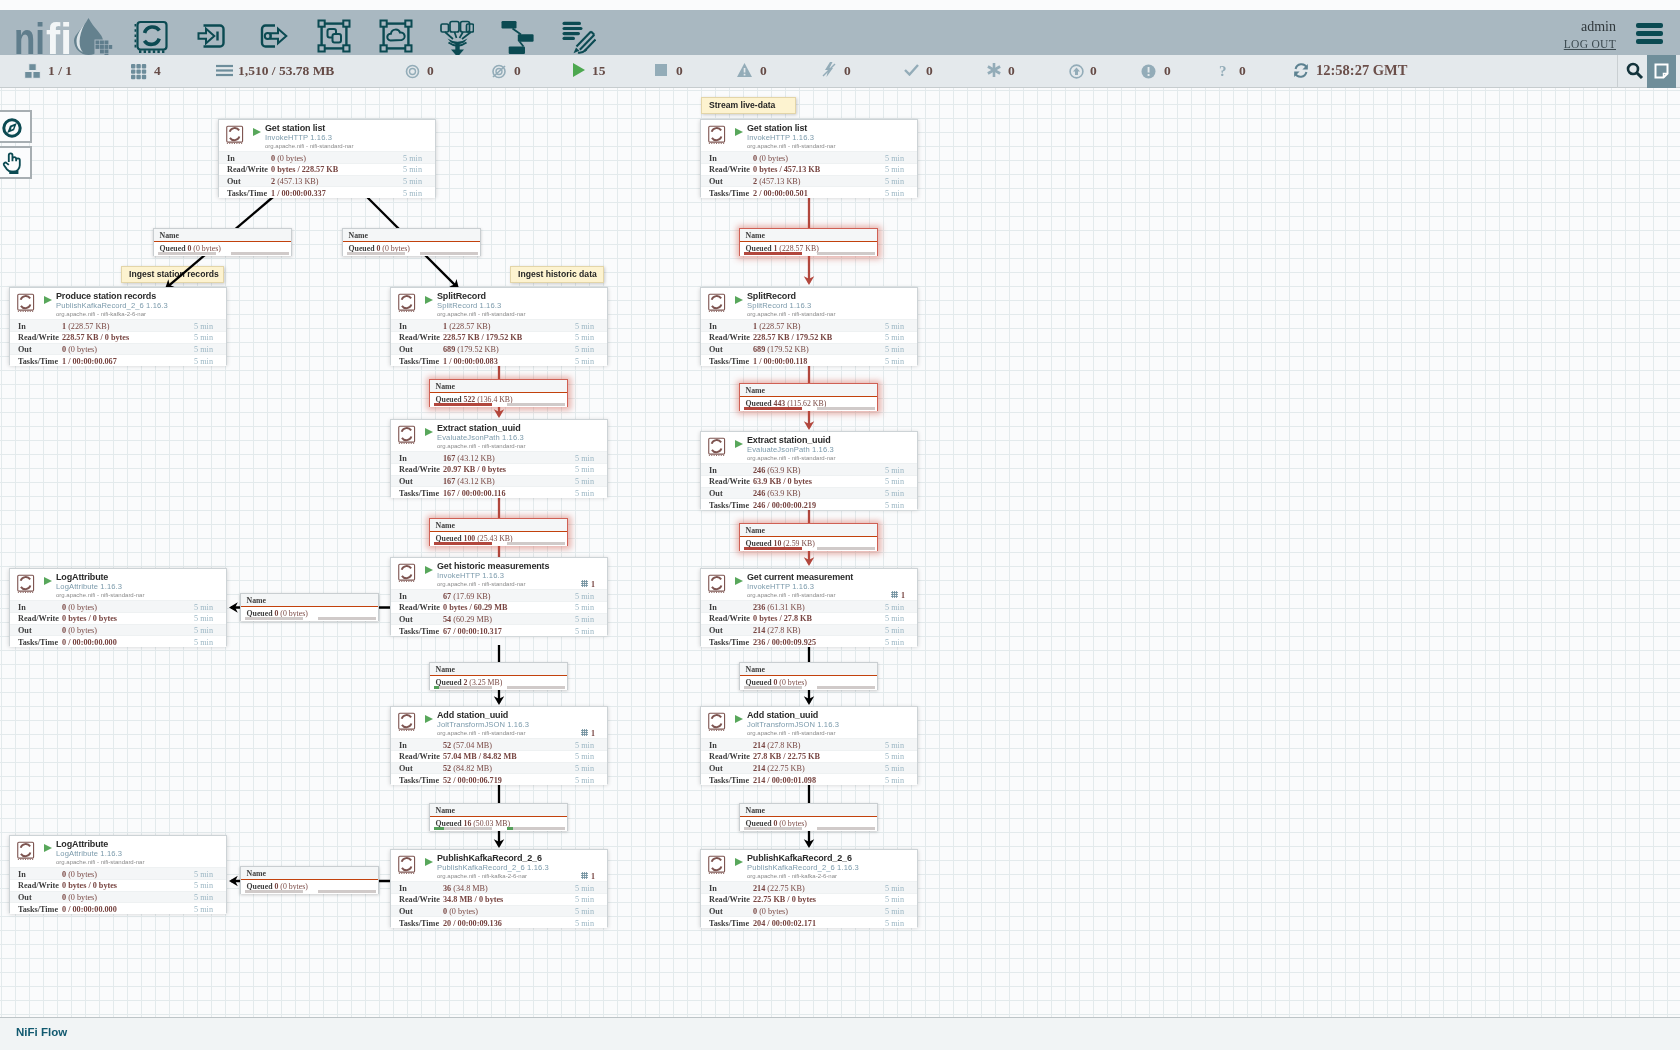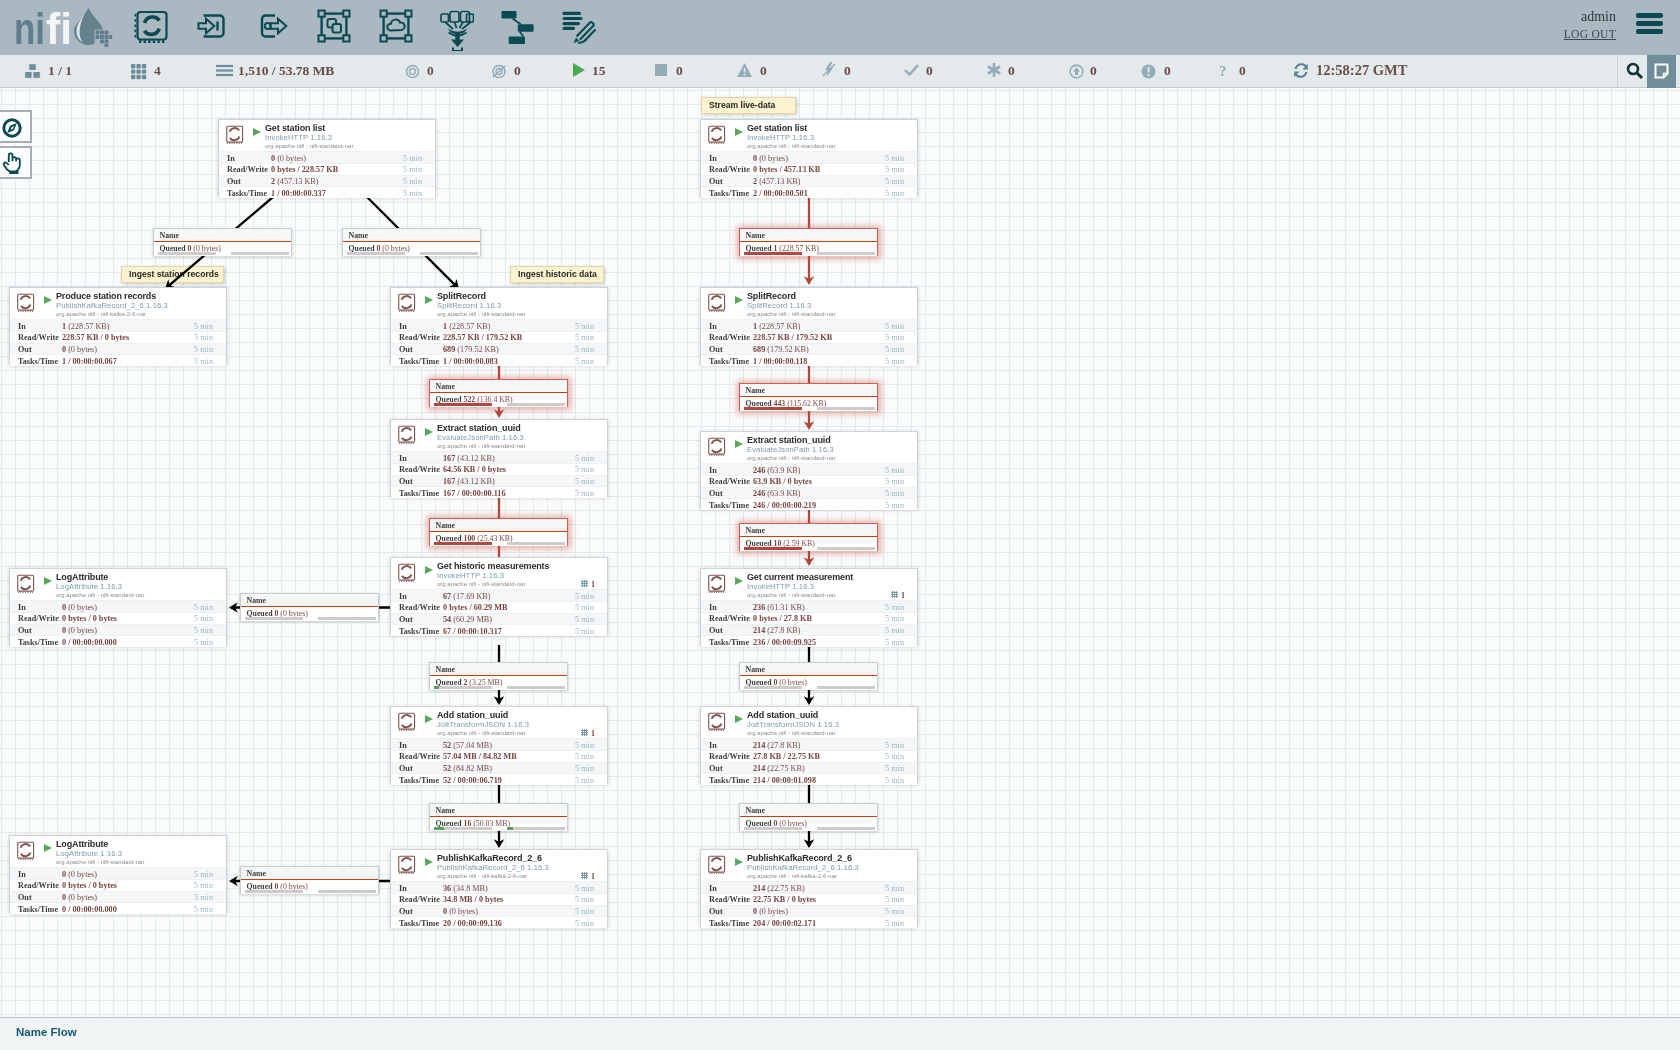"ni" #header { top: 0 -> 10px }
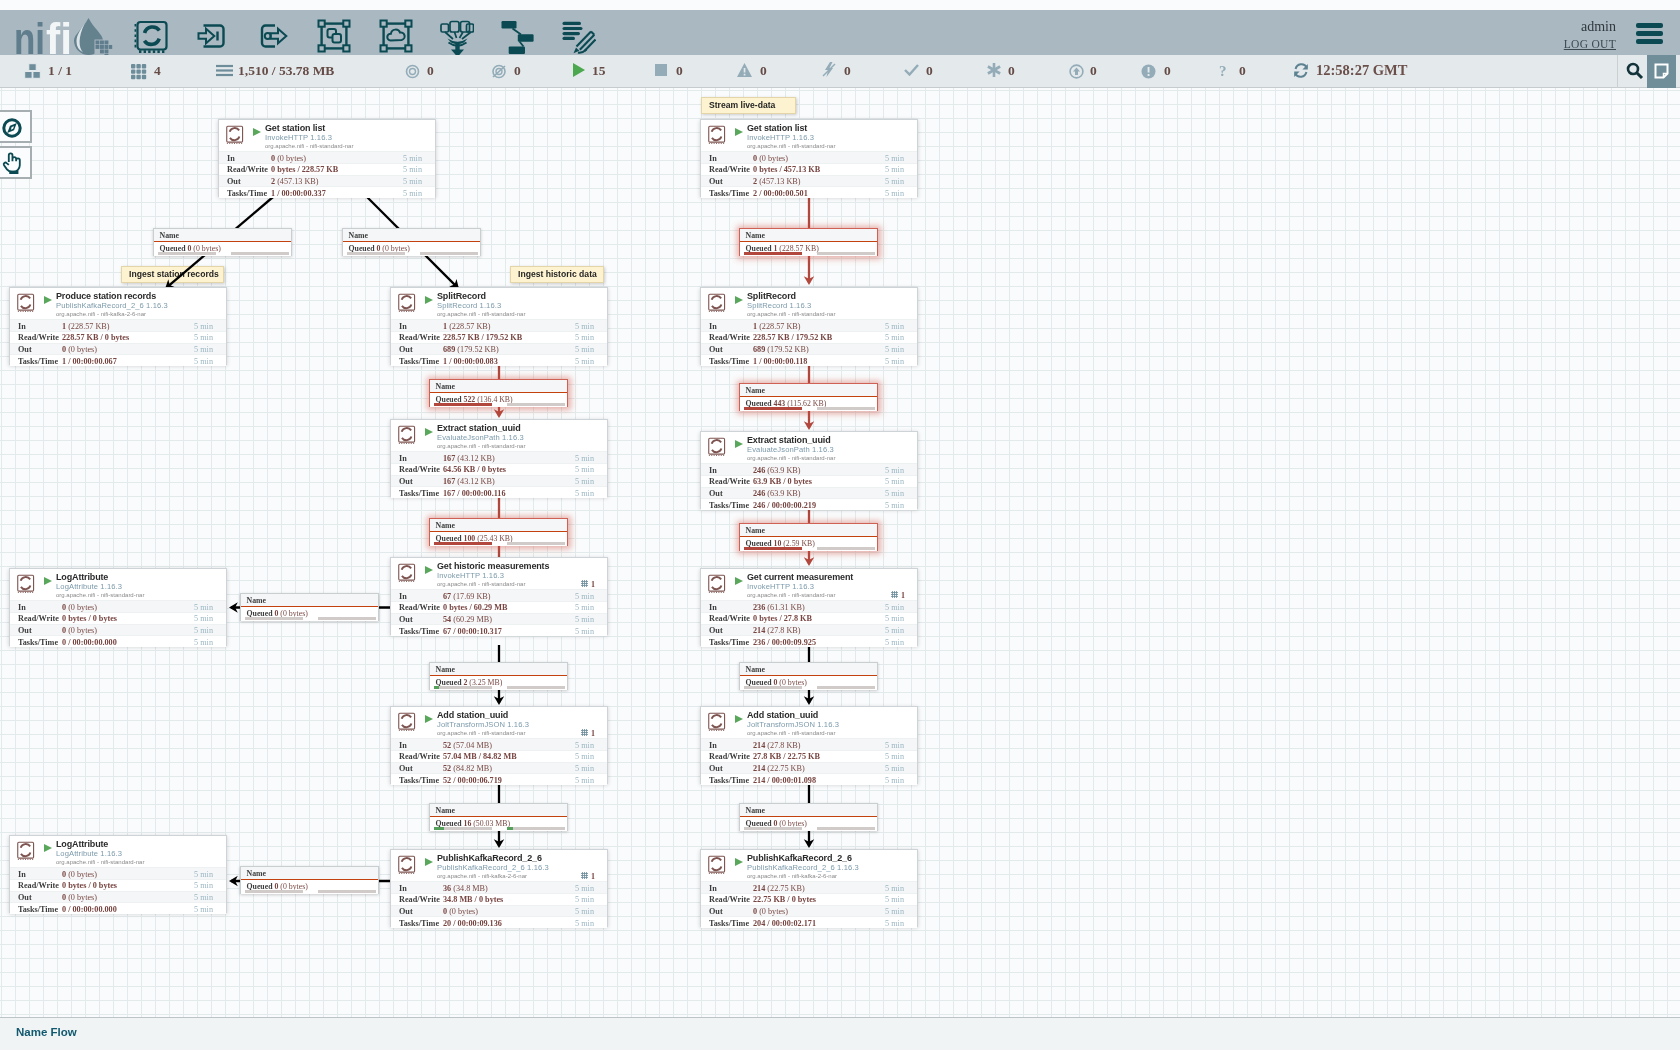"64.56 KB / 0 bytes" b { text: 64.56 -> 20.97 }
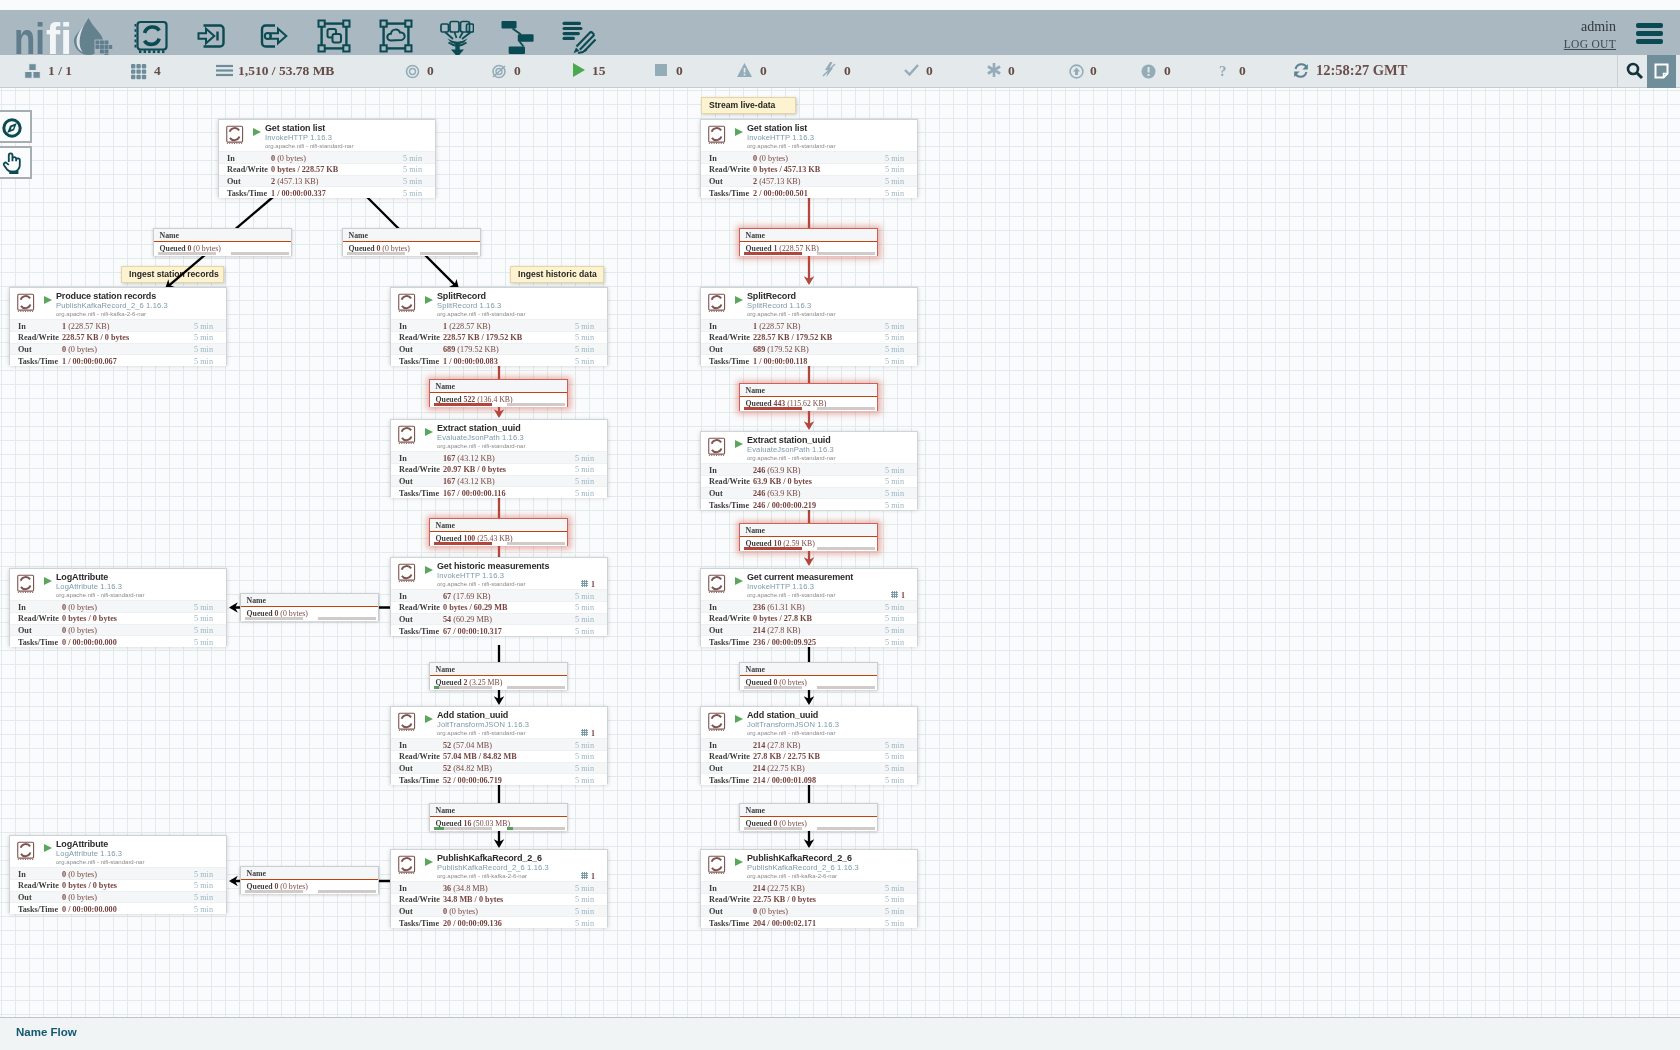"Name Flow" span.bc { text: Name -> NiFi }
